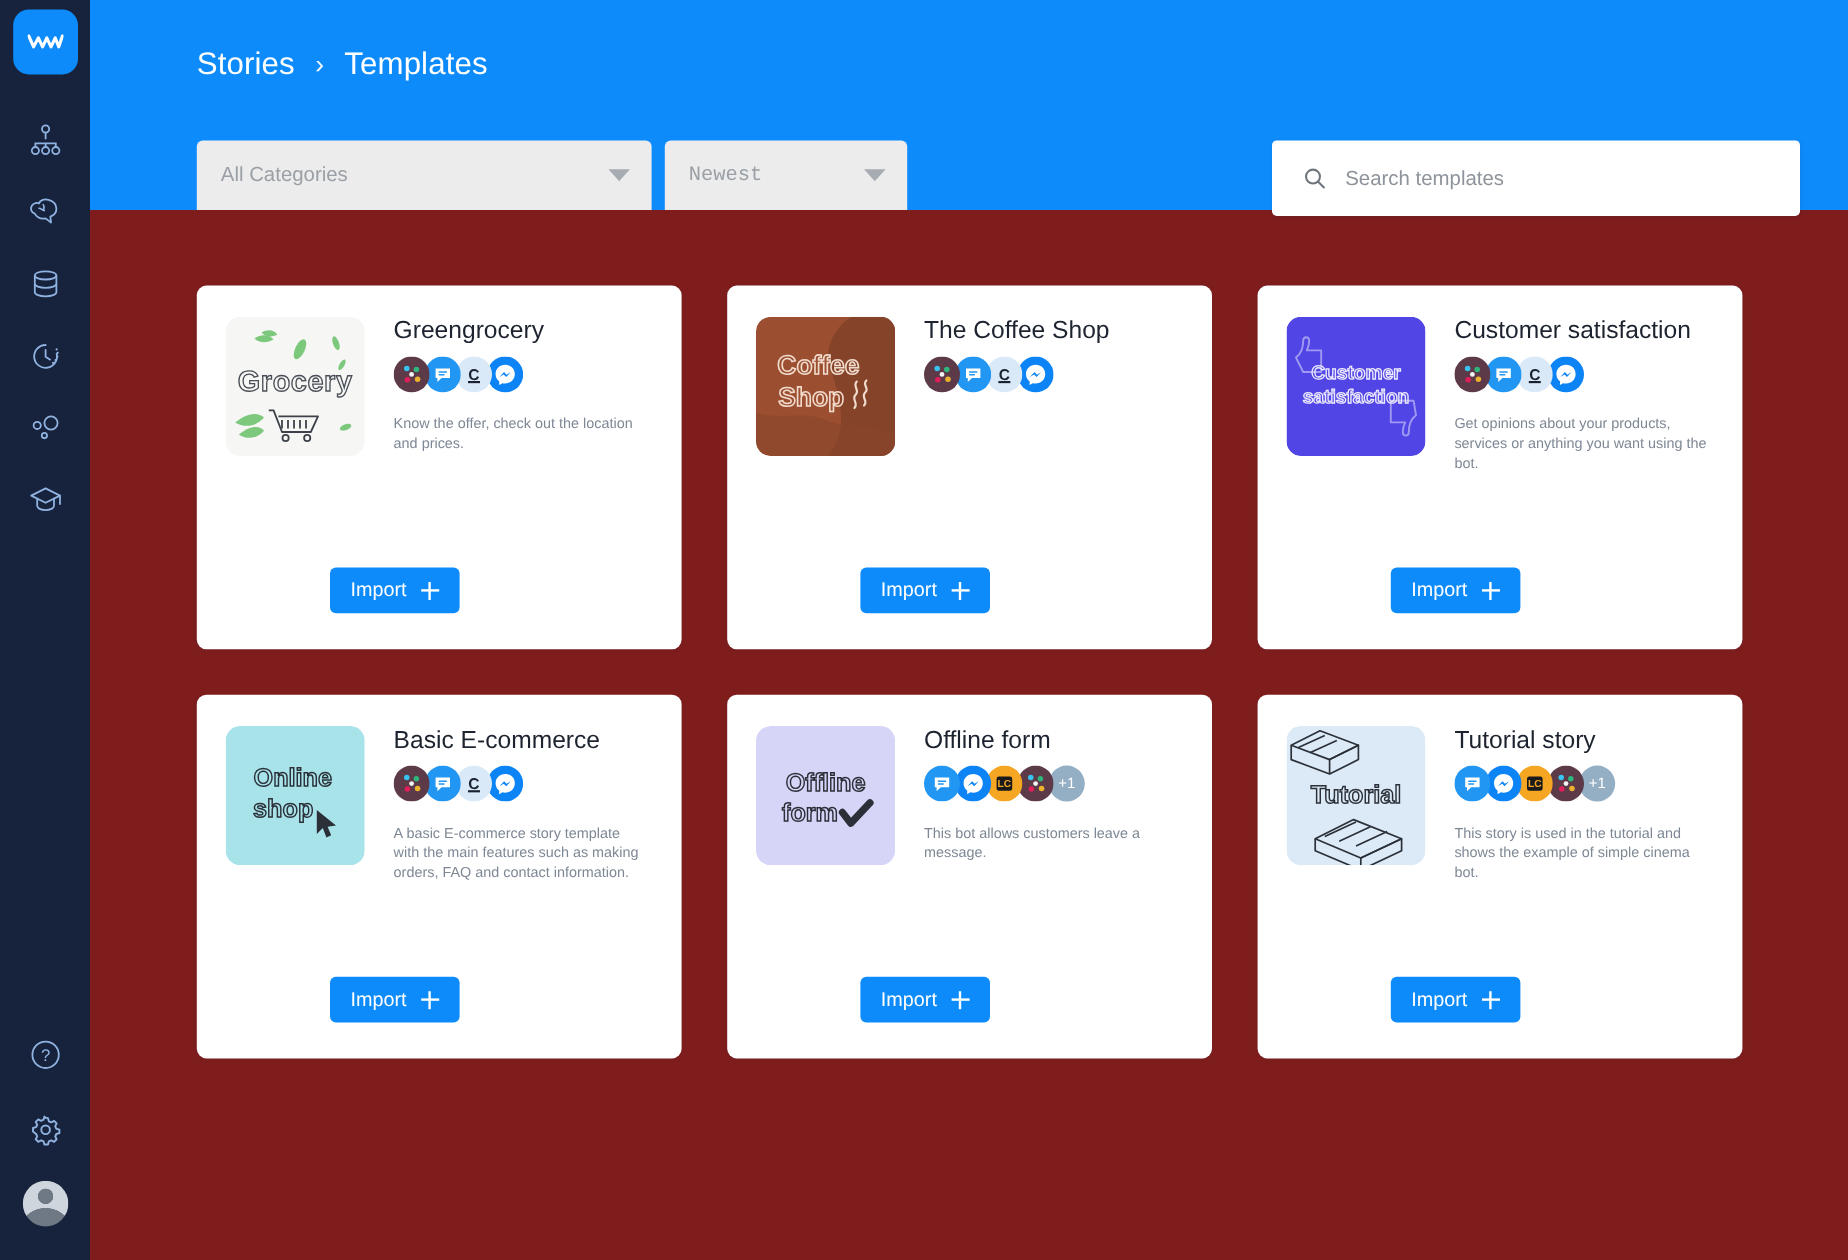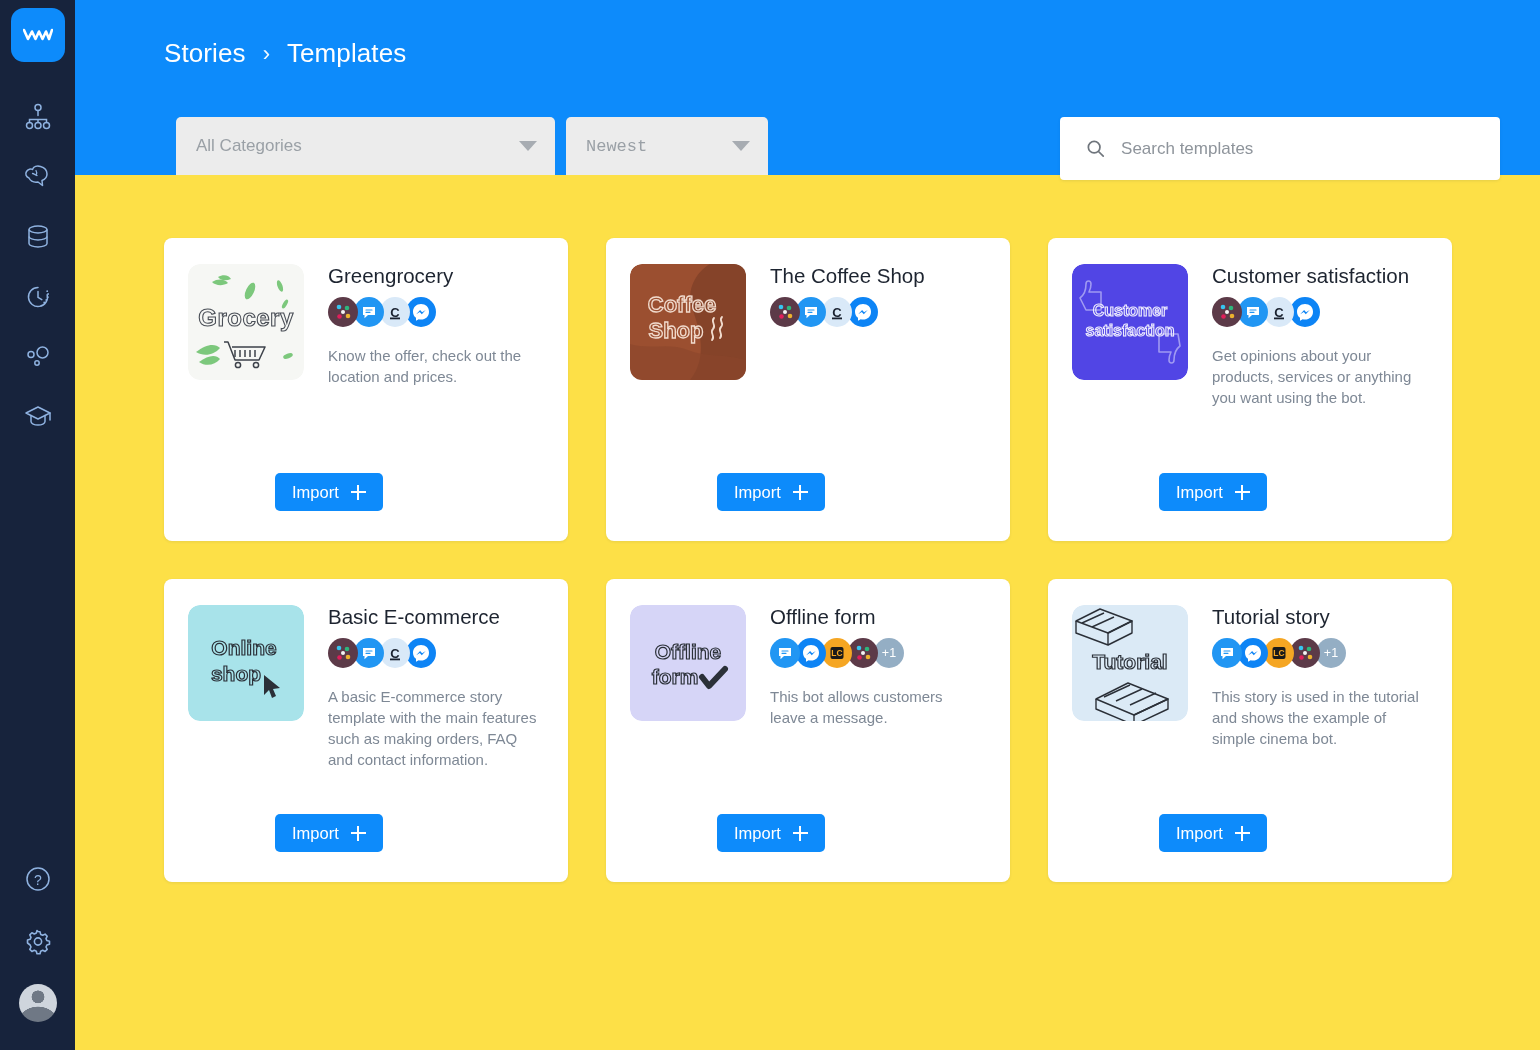"Stories" .main { background: #fde047 -> #7f1d1d }
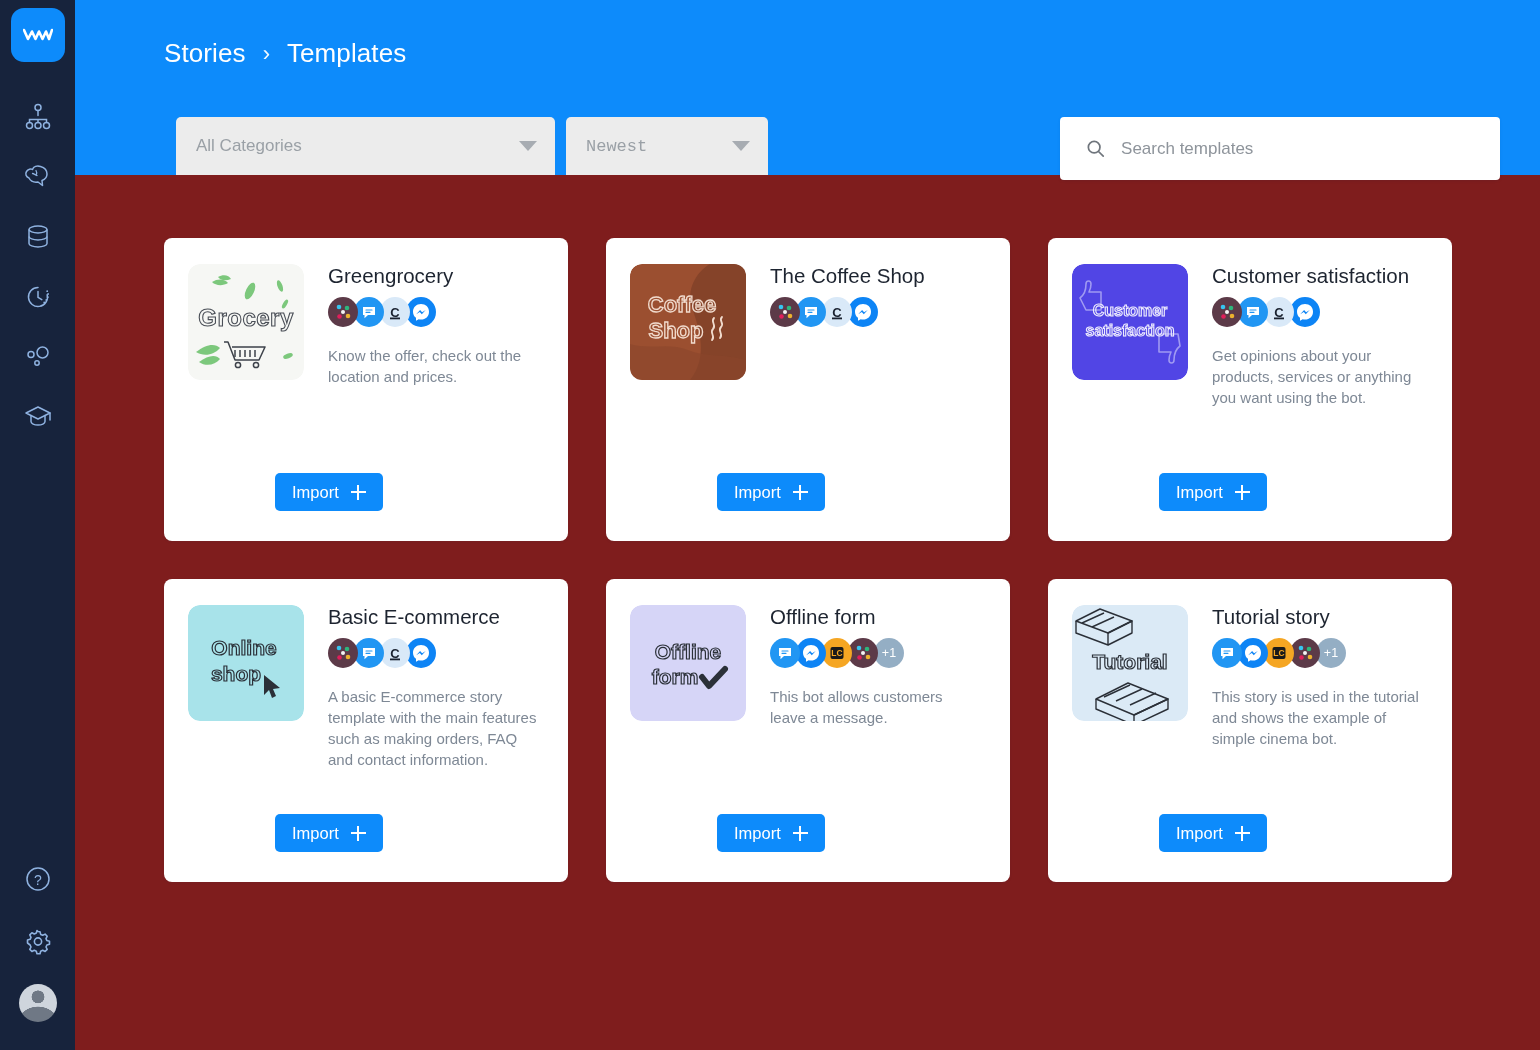"All Categories" .filters { left: 101px -> 89px }
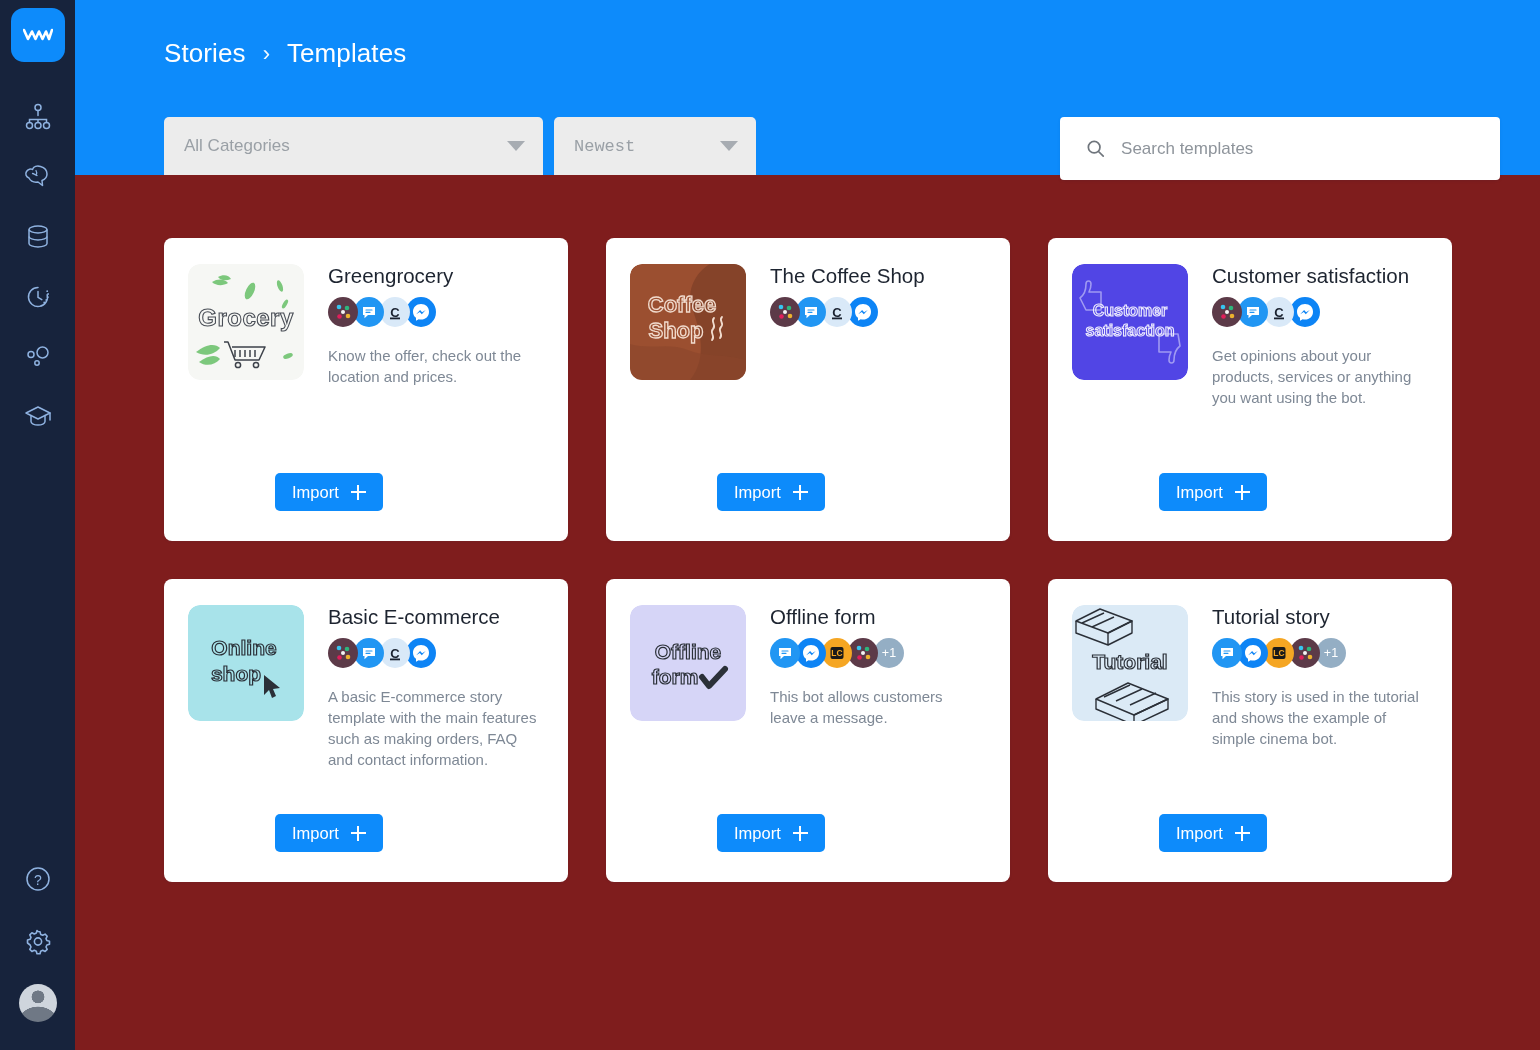"Know the offer, check out" .card-desc { font-size: 15px -> 12px }
